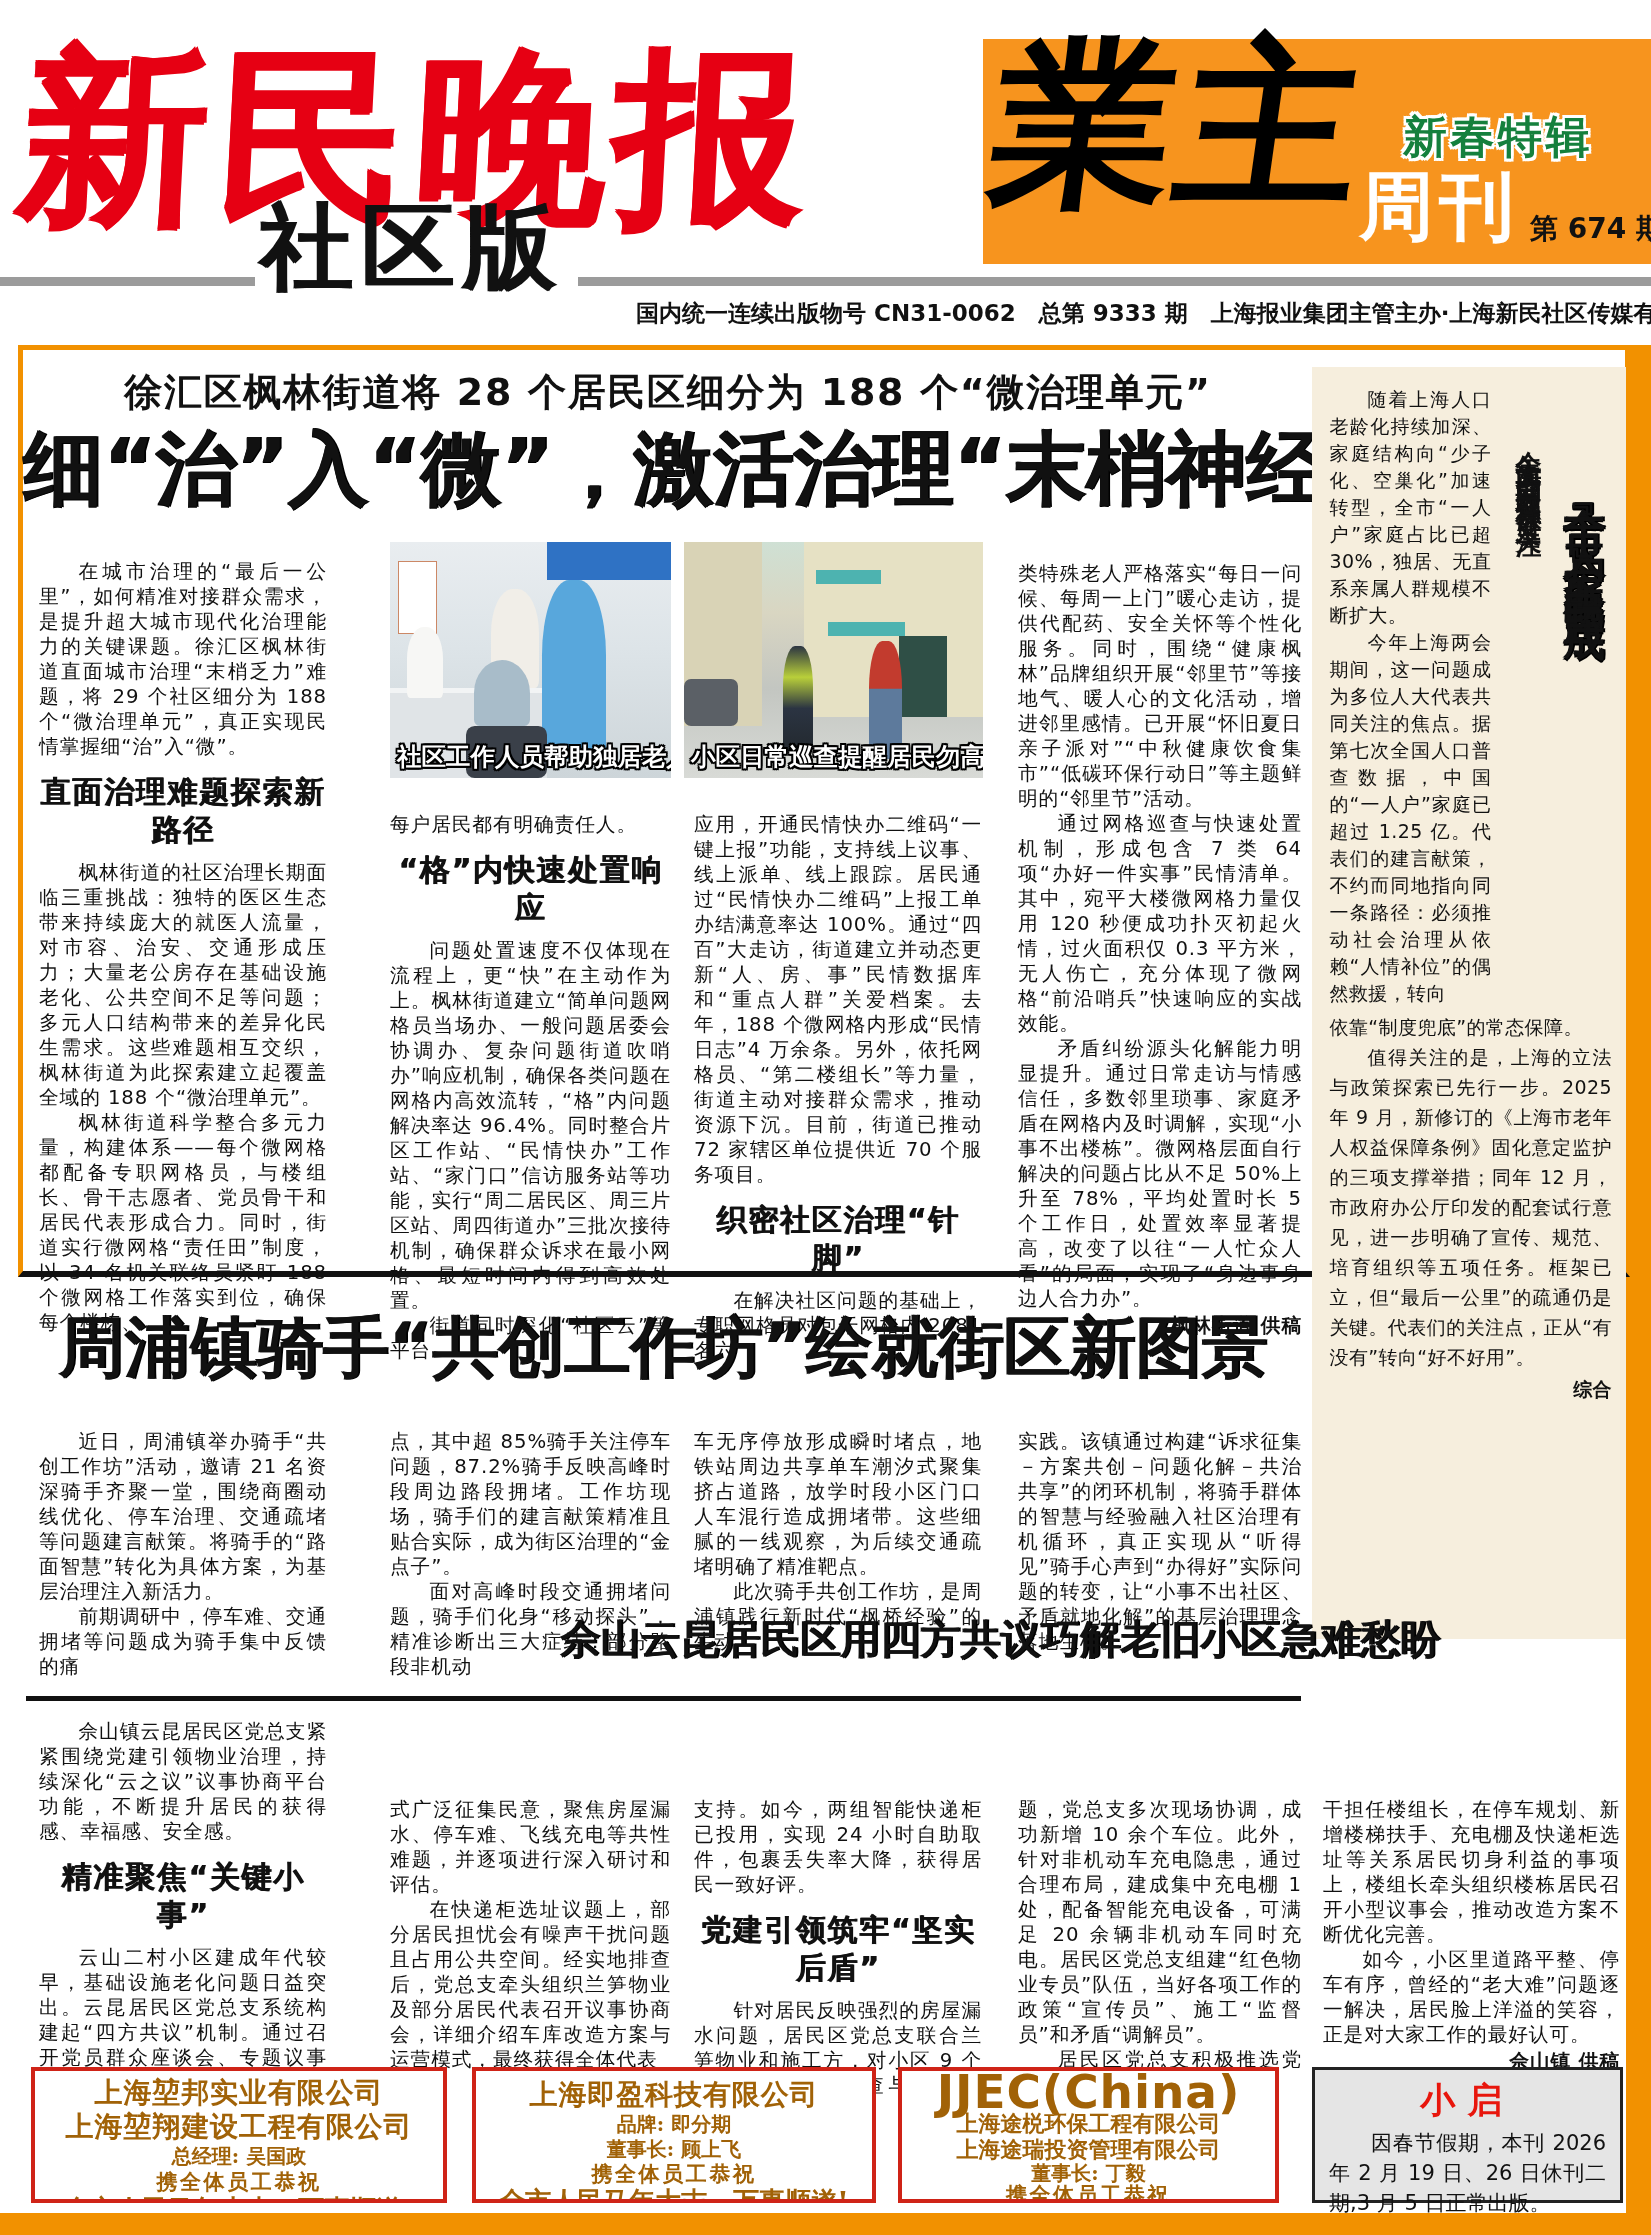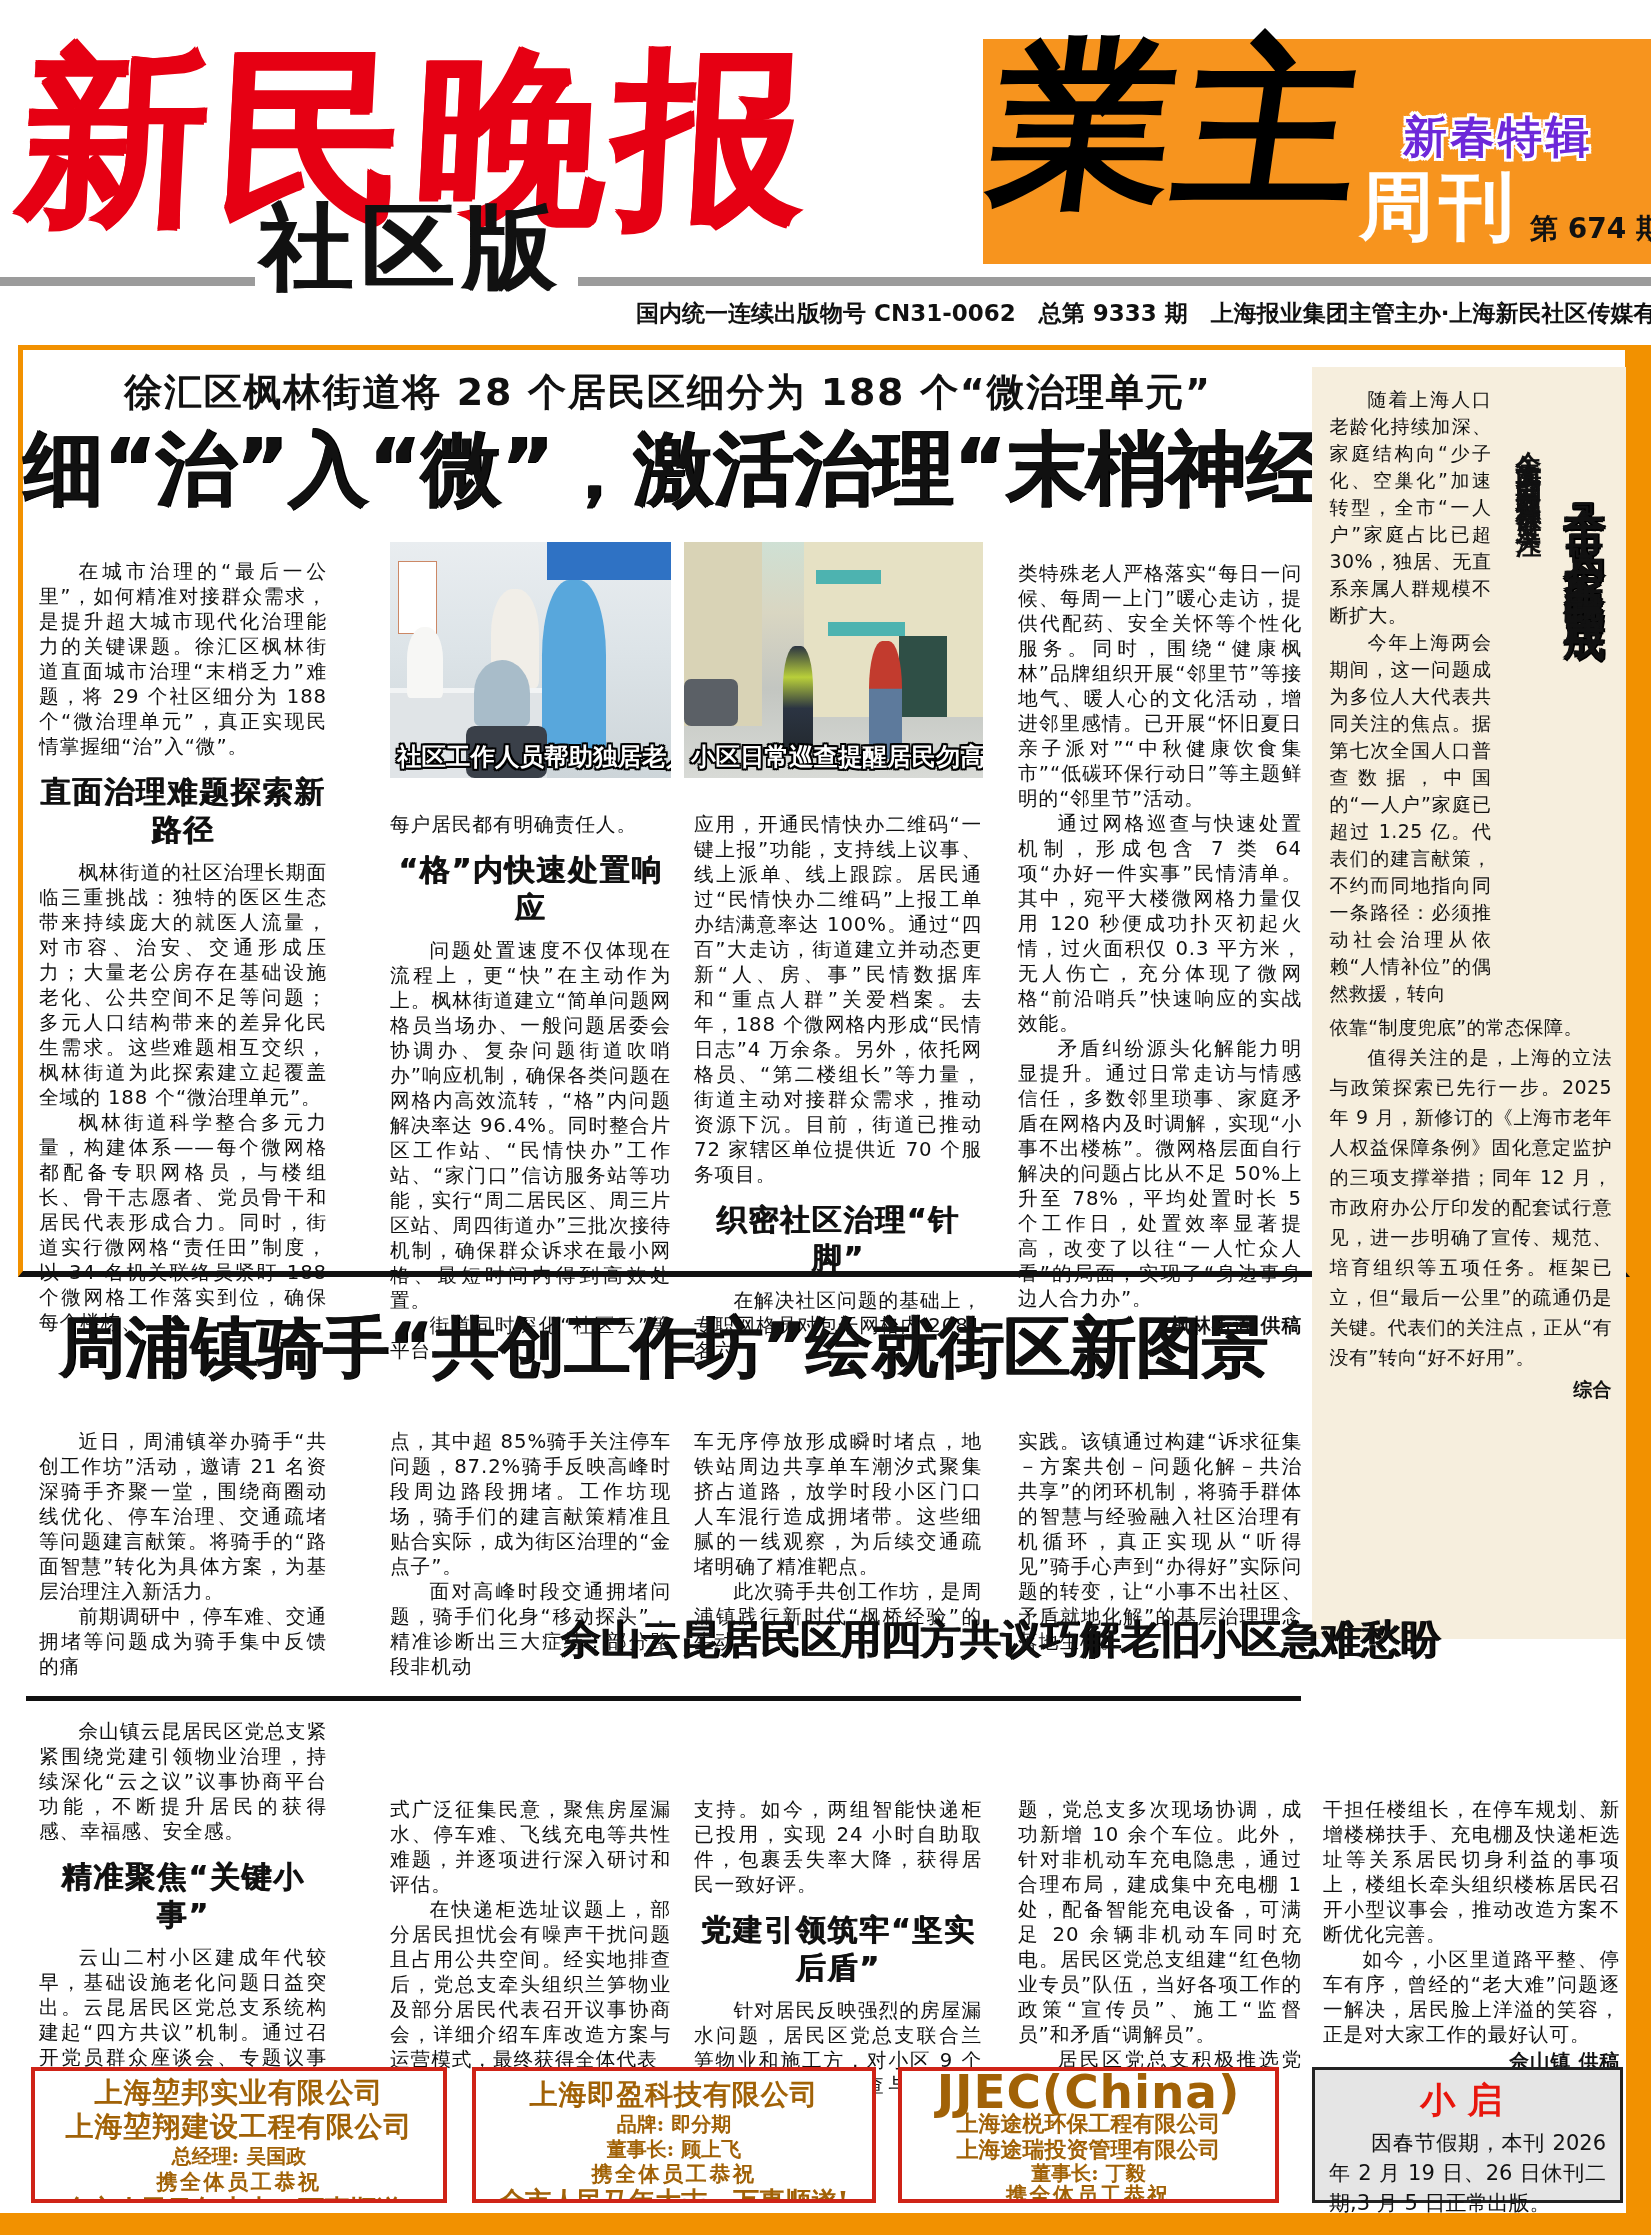"新春特辑" .badge { color: #6d28d9 -> #15803d }
